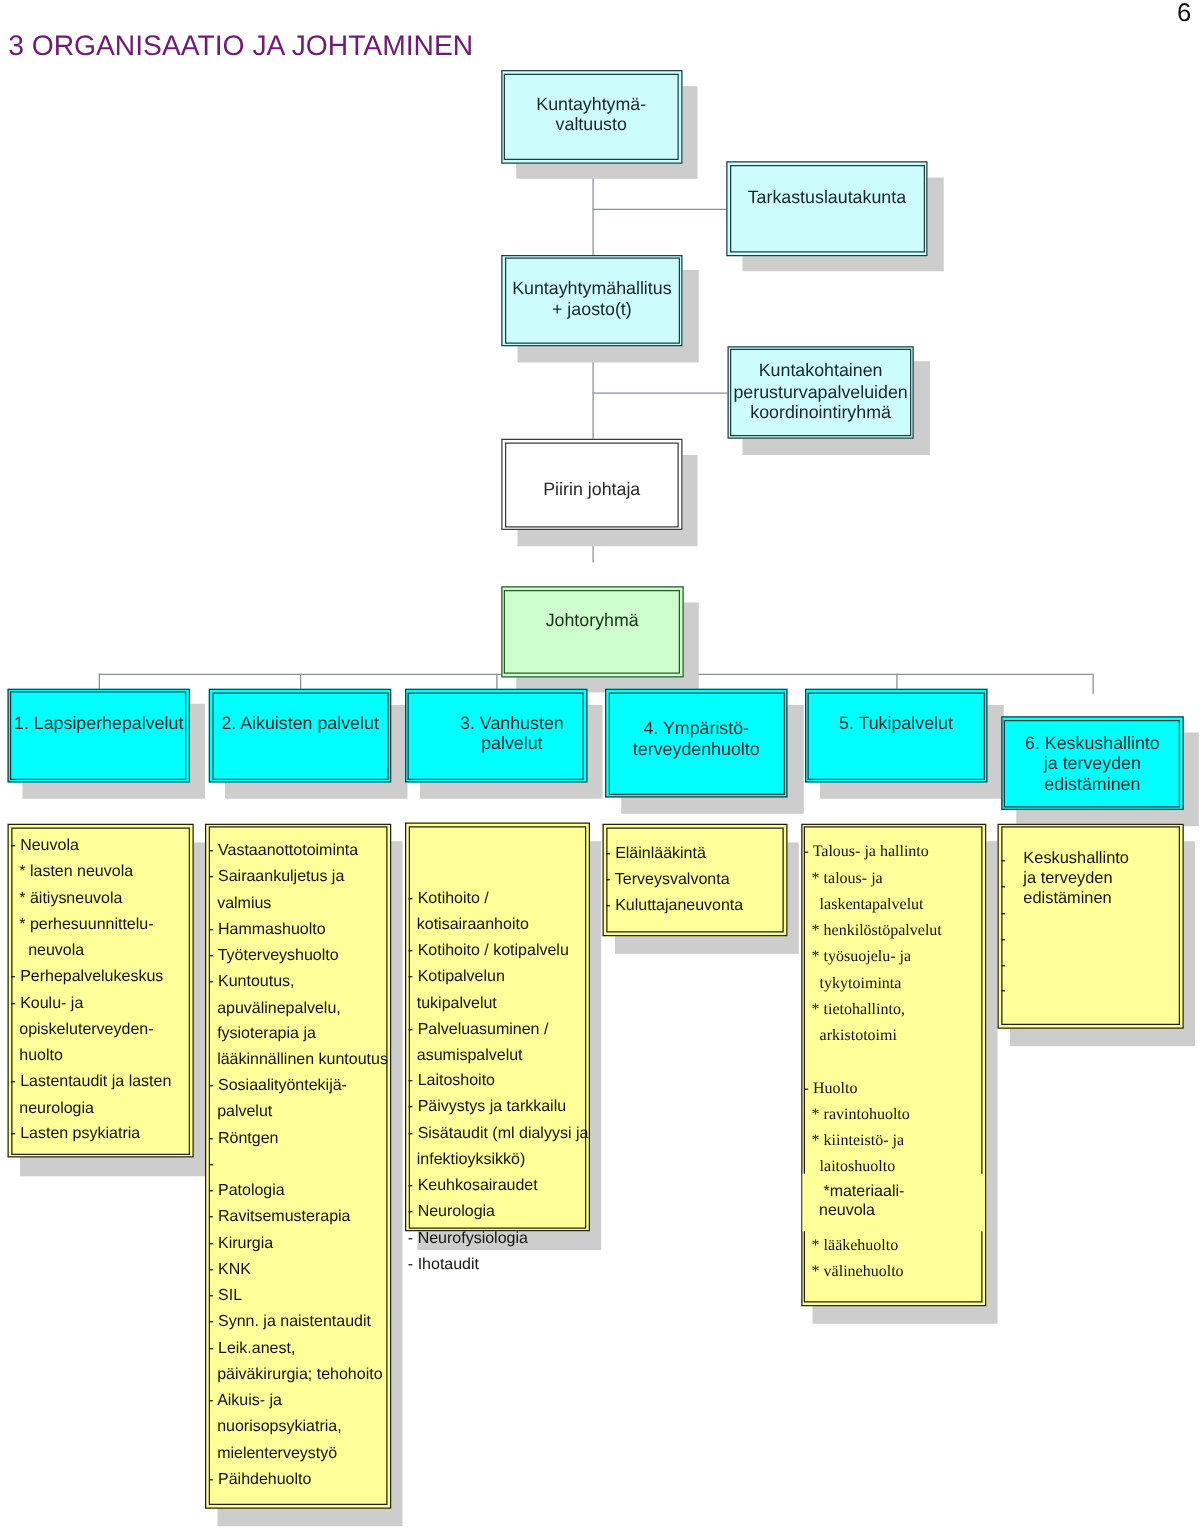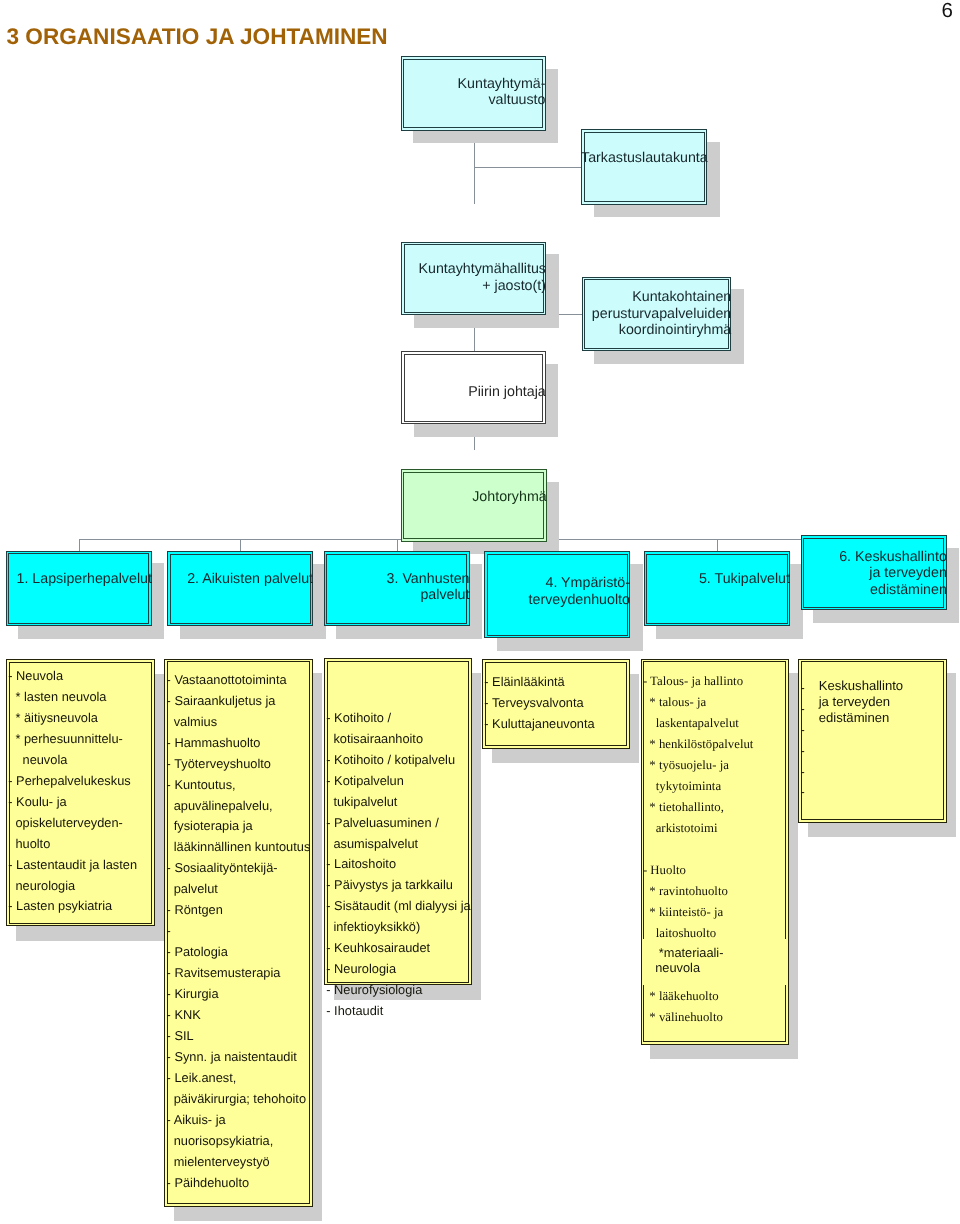"3 ORGANISAATIO JA JOHTAMINEN" .slide-title { color: #a16207 -> #701a75; font-weight: bold -> normal }
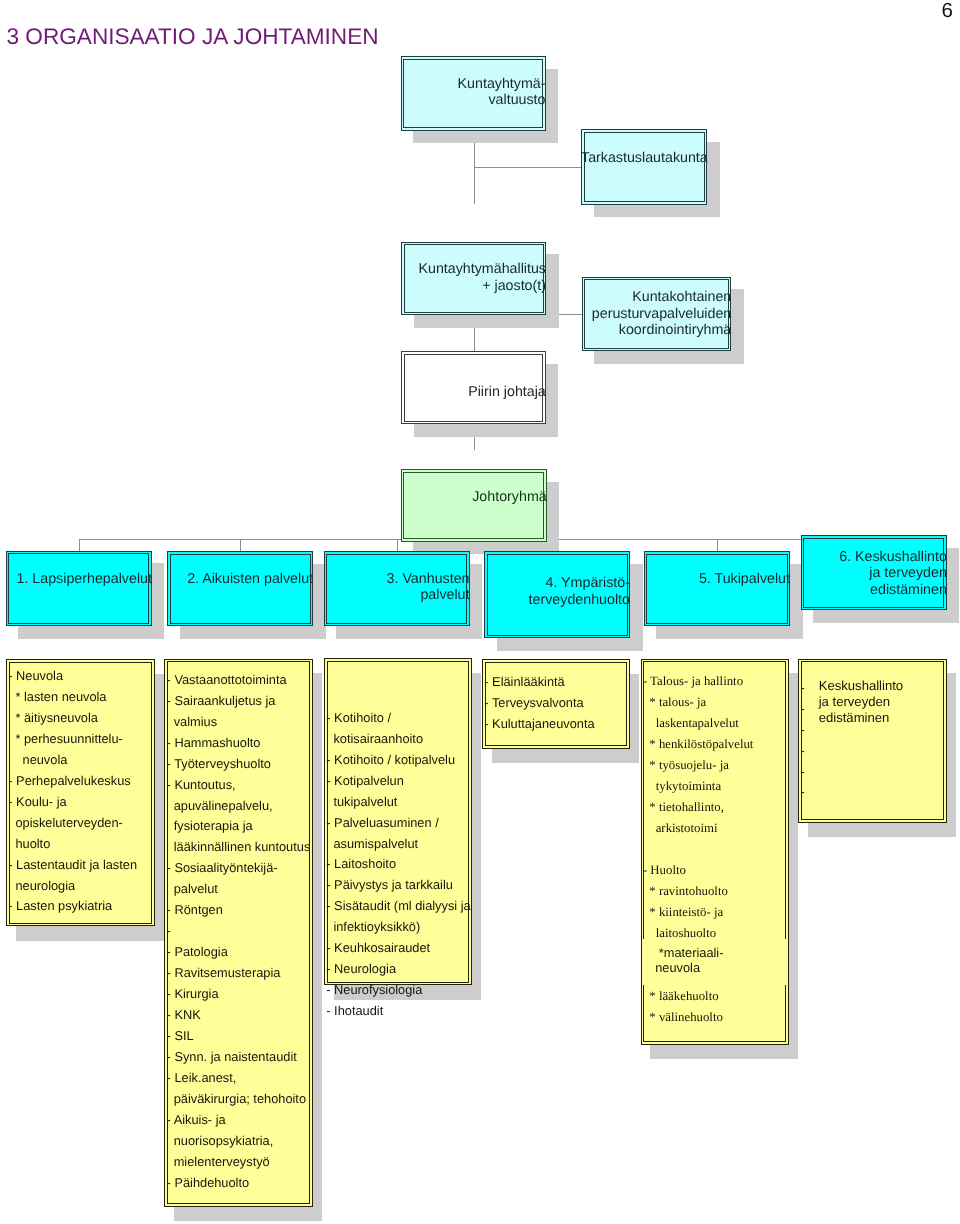"Kuntayhtymä-" .node .label { text-align: right -> center }
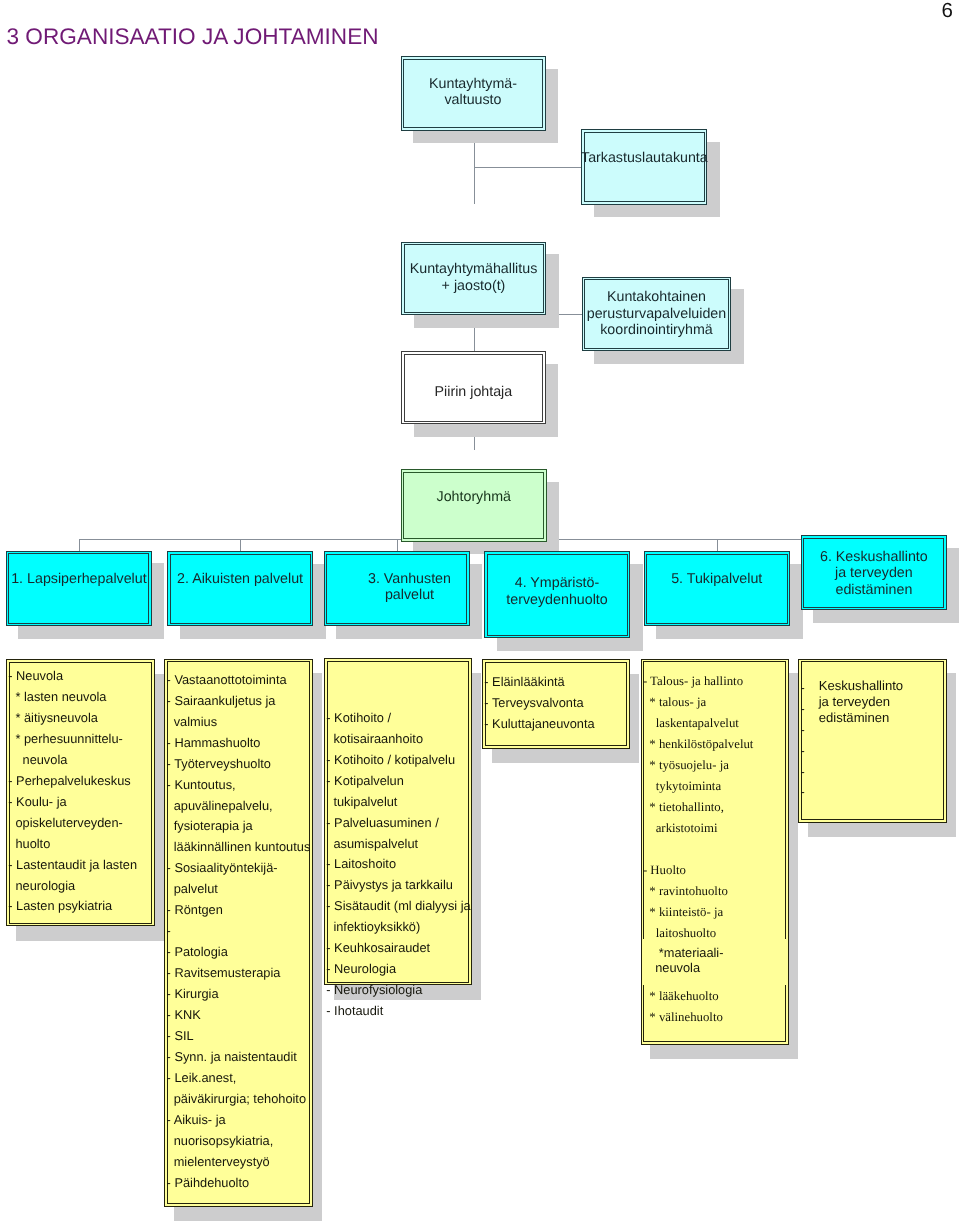"Tarkastuslautakunta" div.node { width: 126px -> 161px }
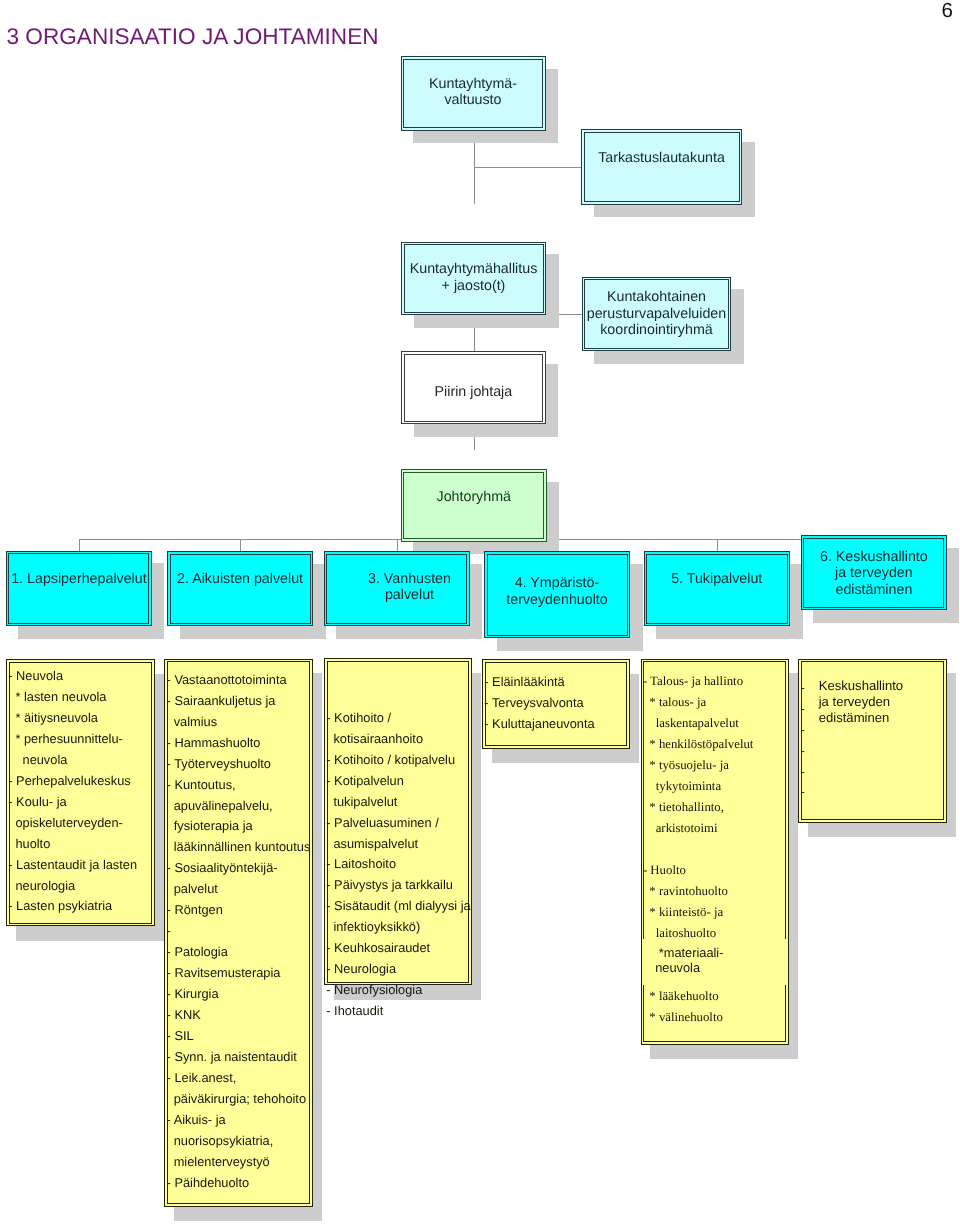"Kuntayhtymähallitus" div.node { margin-top: 38px -> none }
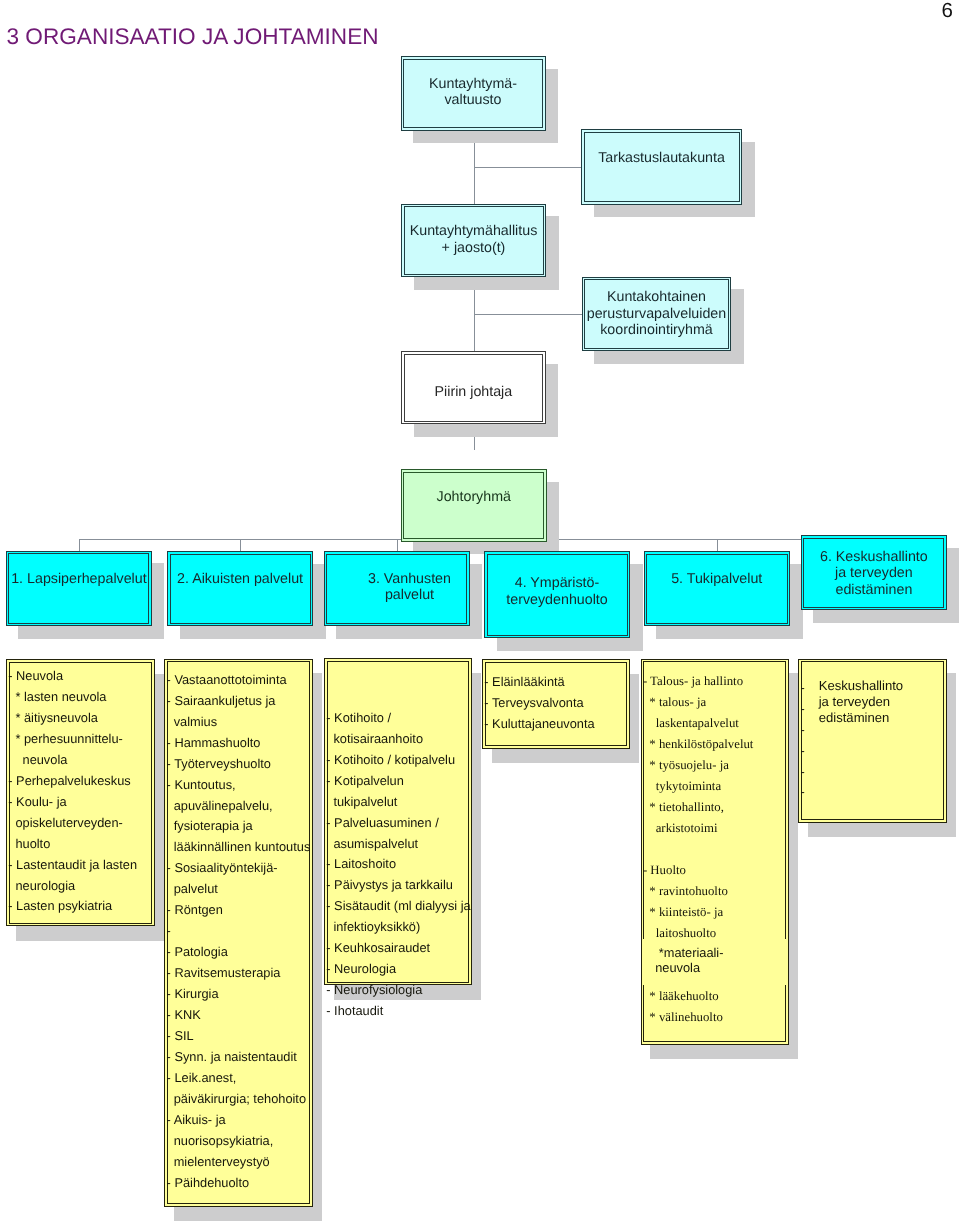"6. Keskushallinto" div.node { top: 535px -> 573px }
